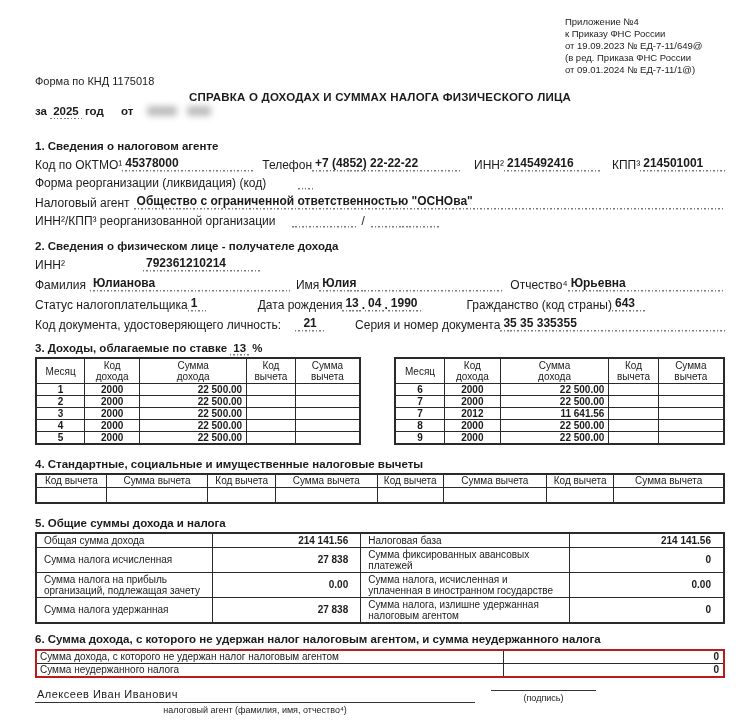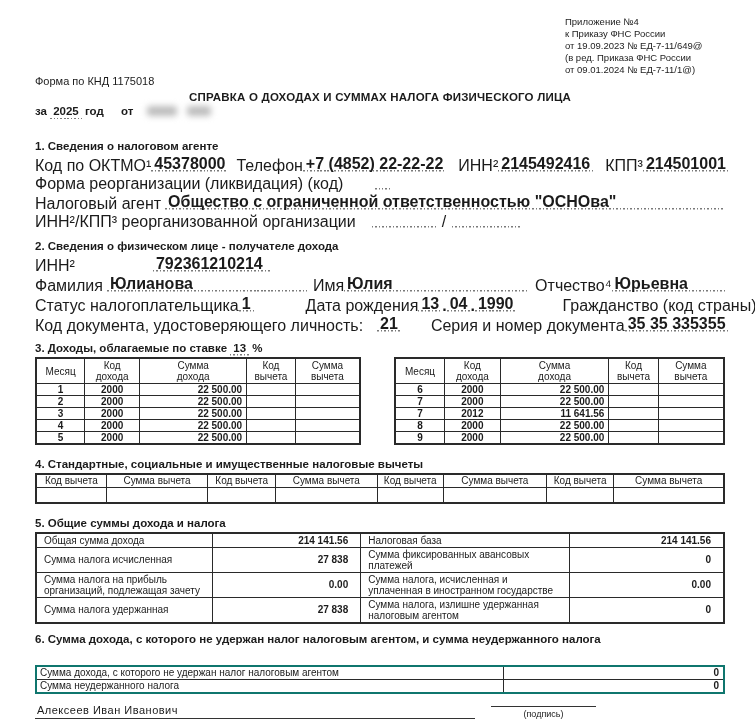"Код по ОКТМО¹" .frow { font-size: 16px -> 12px }
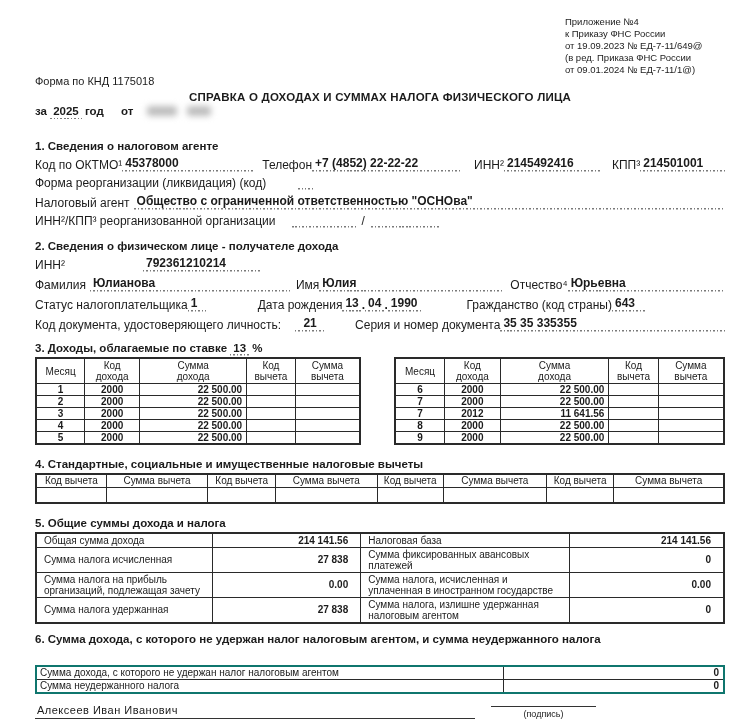"Сумма дохода, с которого не" .t6 { border: 2px solid #0f766e -> 2px solid #b91c1c; margin-top: 20px -> 4px }
